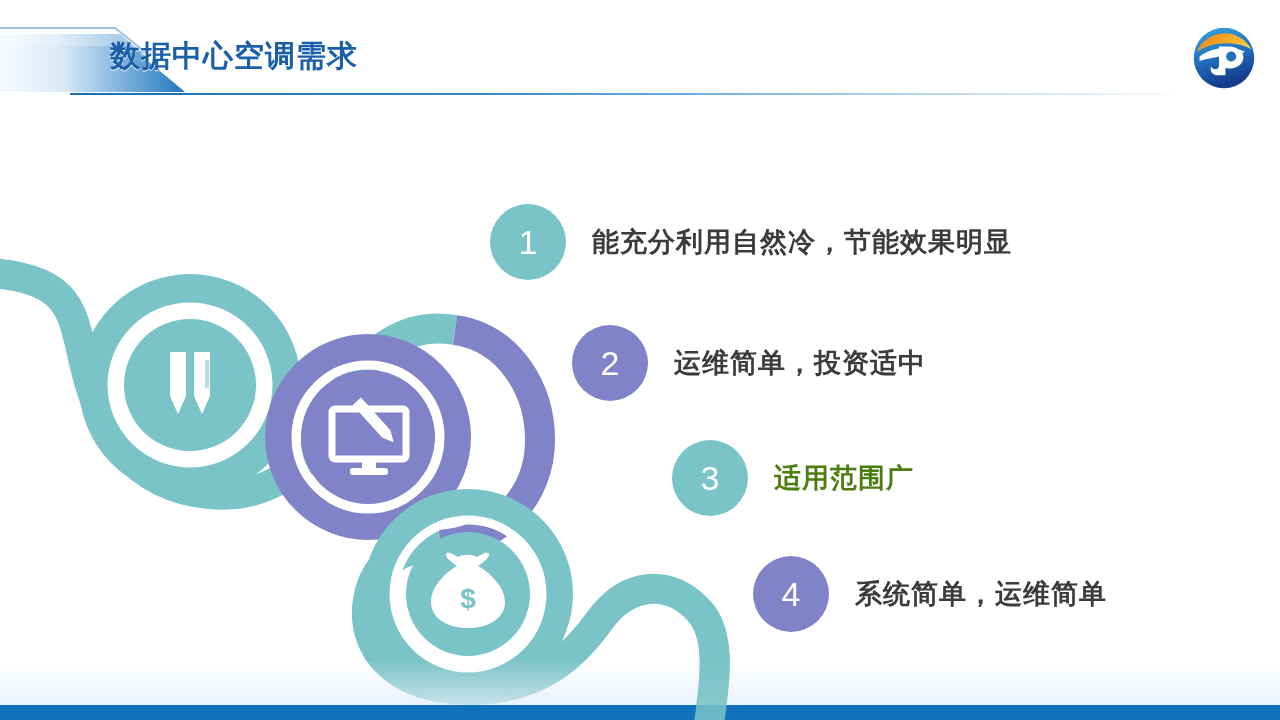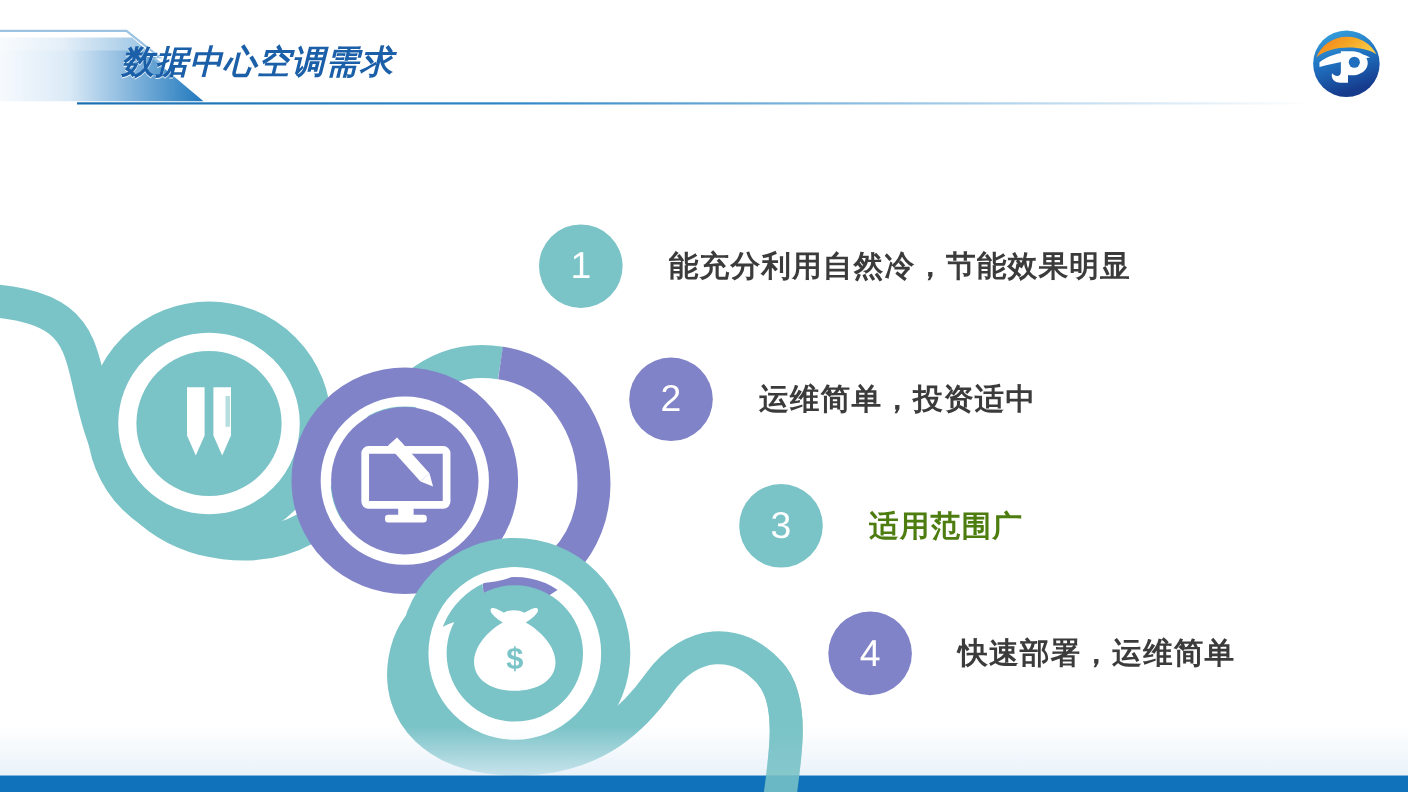"数据中心空调需求" .slide-title { font-style: italic -> none }
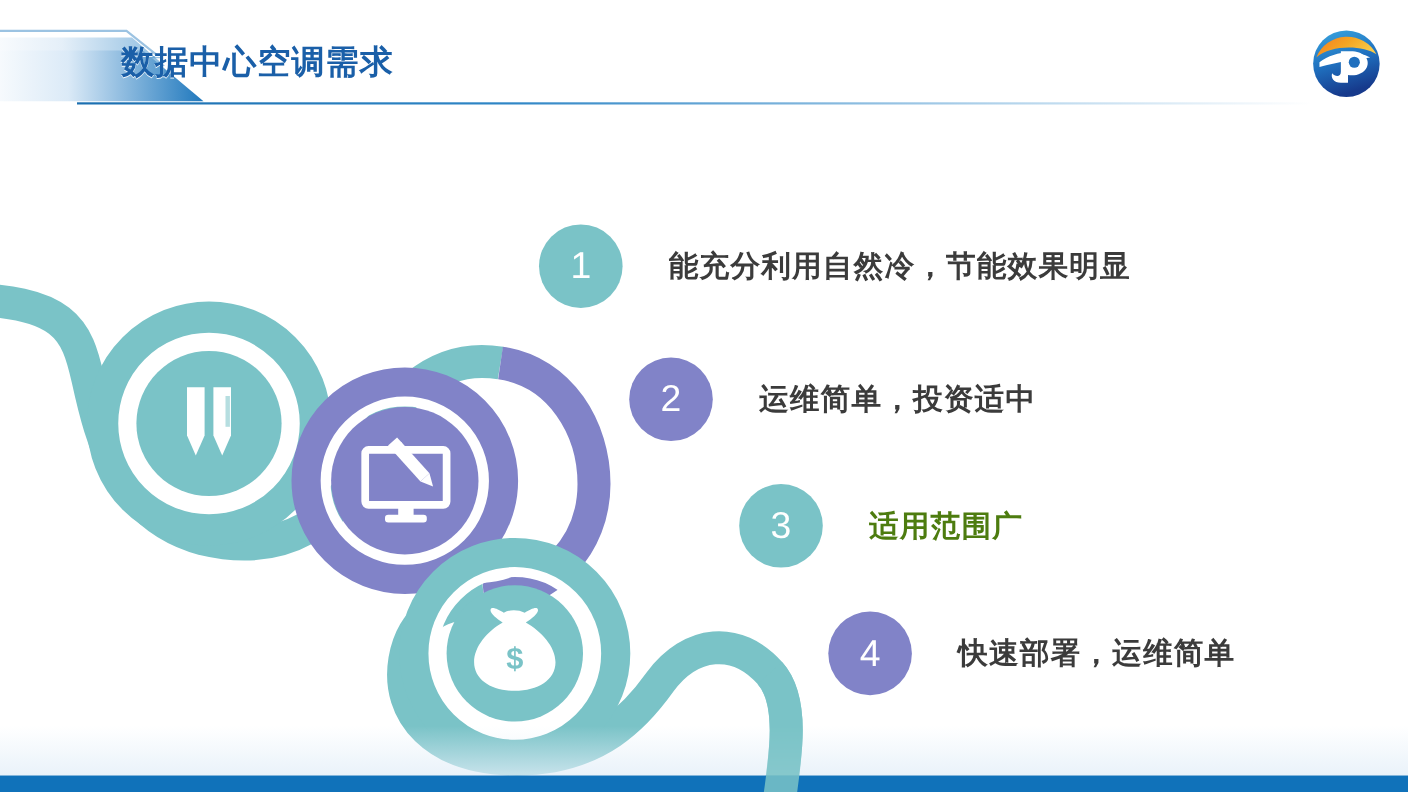"能充分利用自然冷，节能效果明显" .point-text { margin-left: 42px -> 26px }
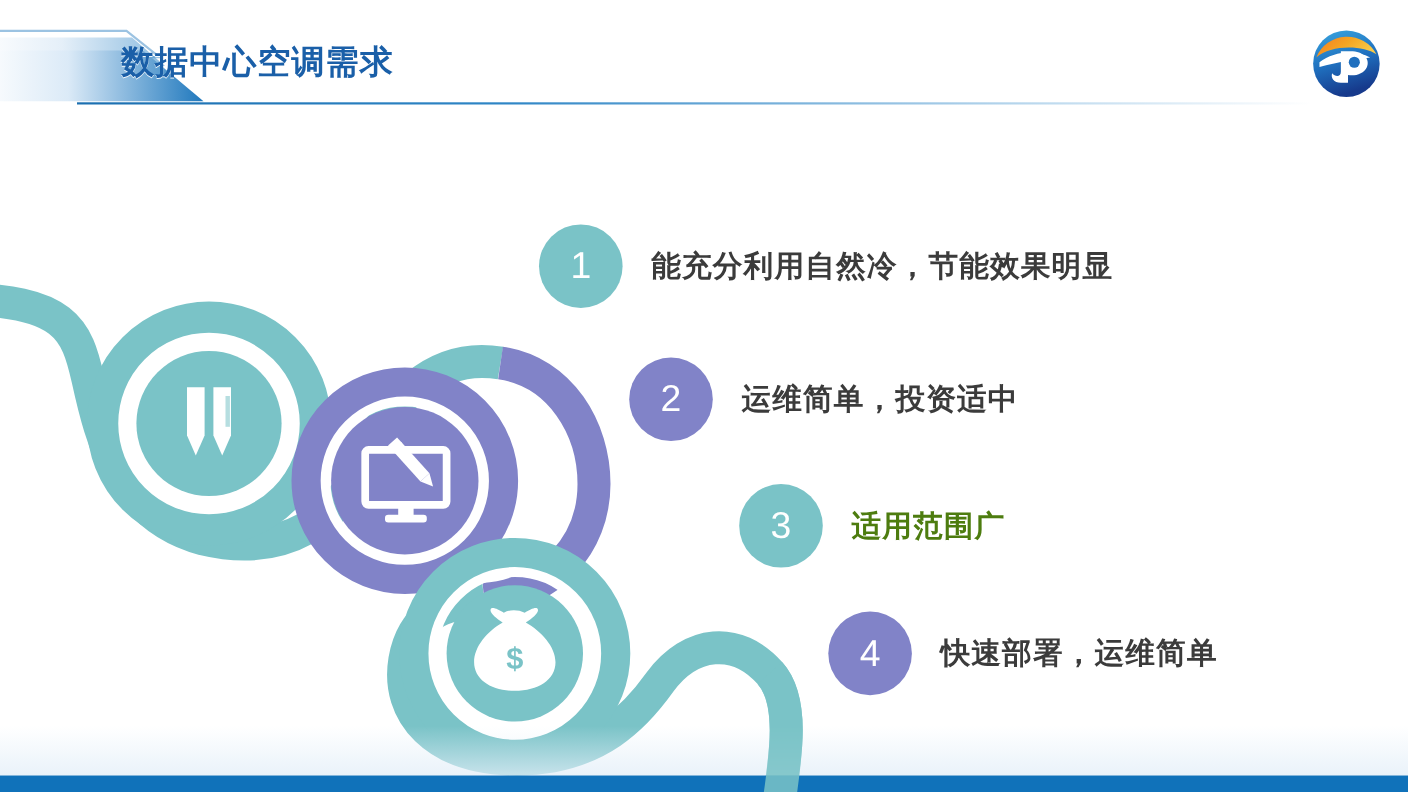"快速部署，运维简单" div.point-text { text: 快速部署 -> 系统简单 }
